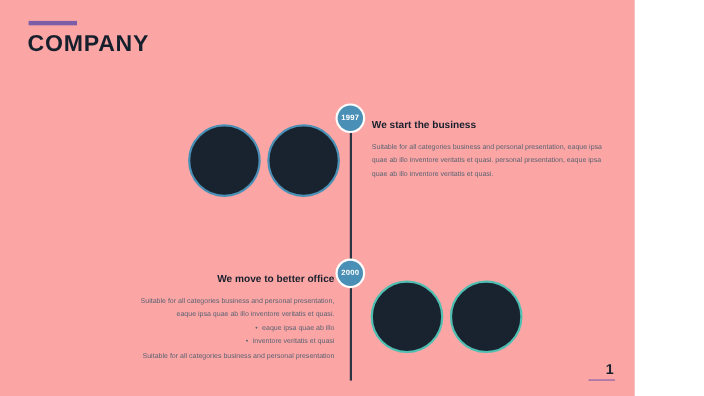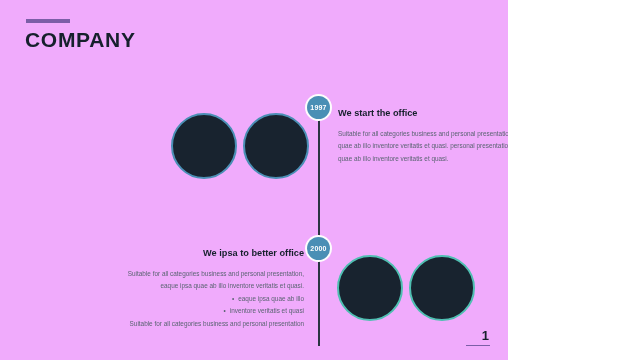"COMPANY" .slide { background: #f0abfc -> #fca5a5; width: 508px -> 577px }
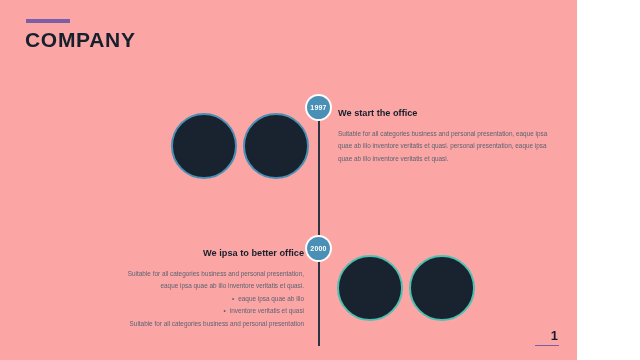"We start the office" h3 { text: office -> business }
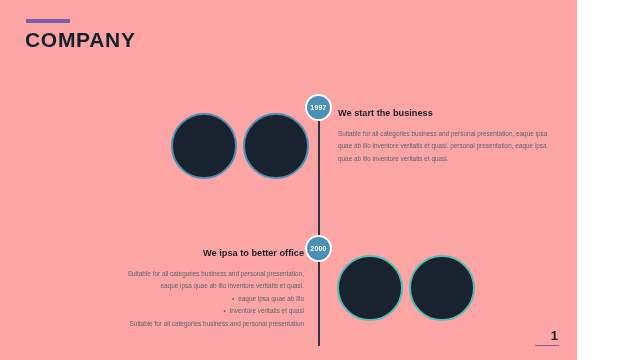"We ipsa to better office" h3 { text: ipsa -> move }
